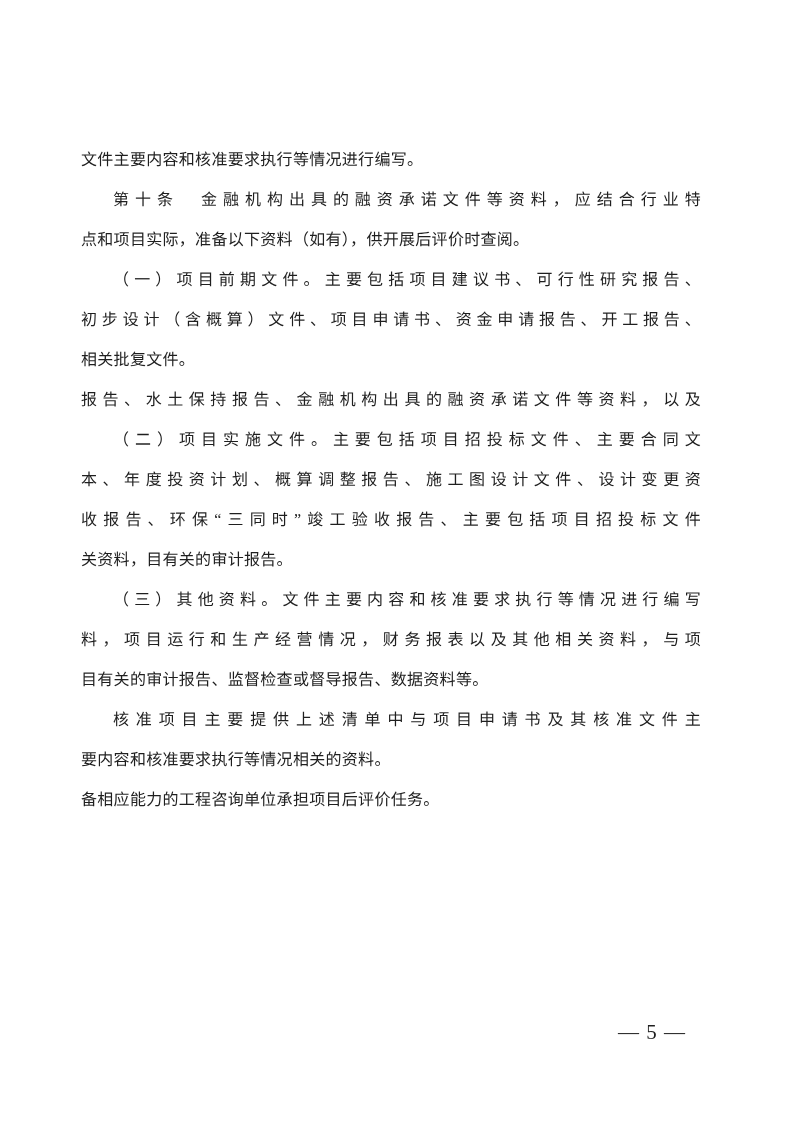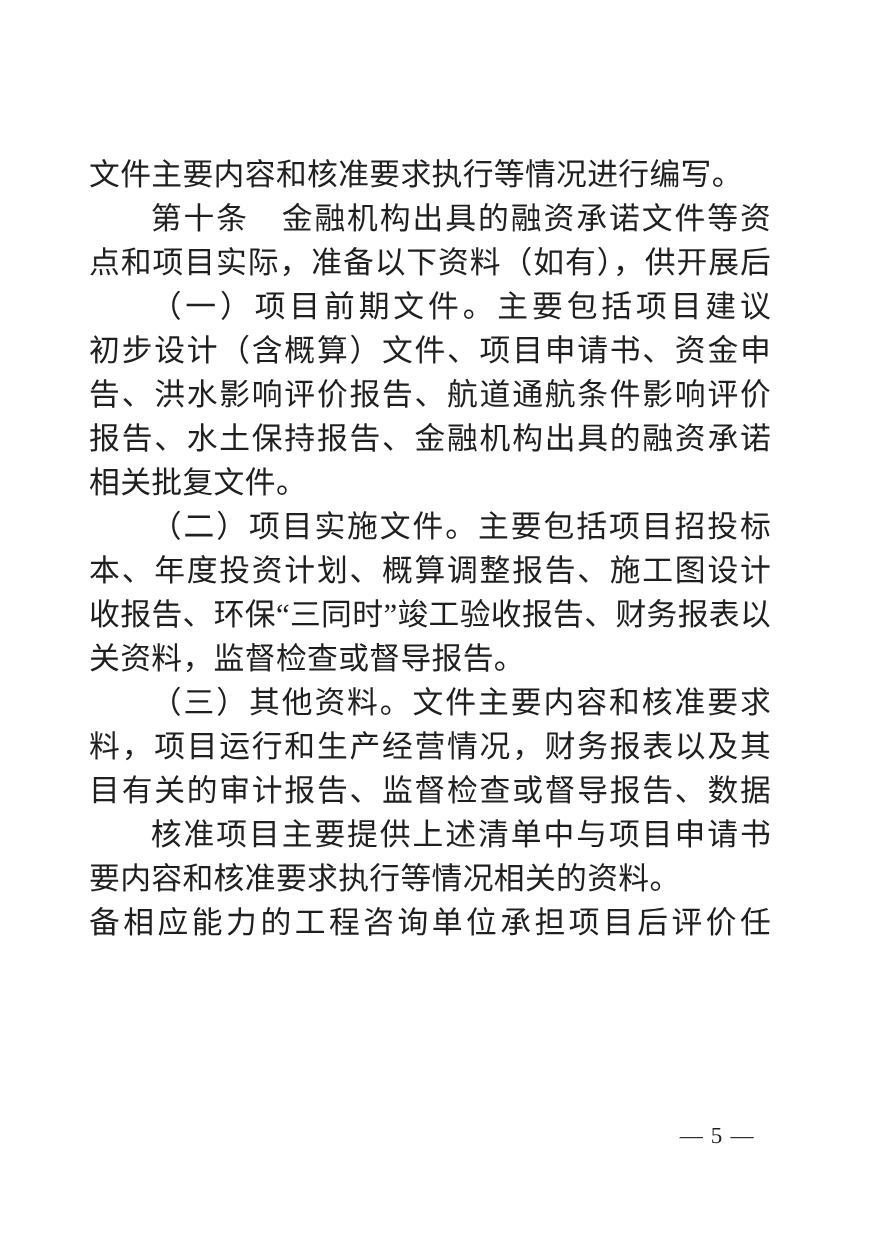"文件主要内容和核准要求执行等情况进行编写。" .body-text { font-size: 28px -> 16px }
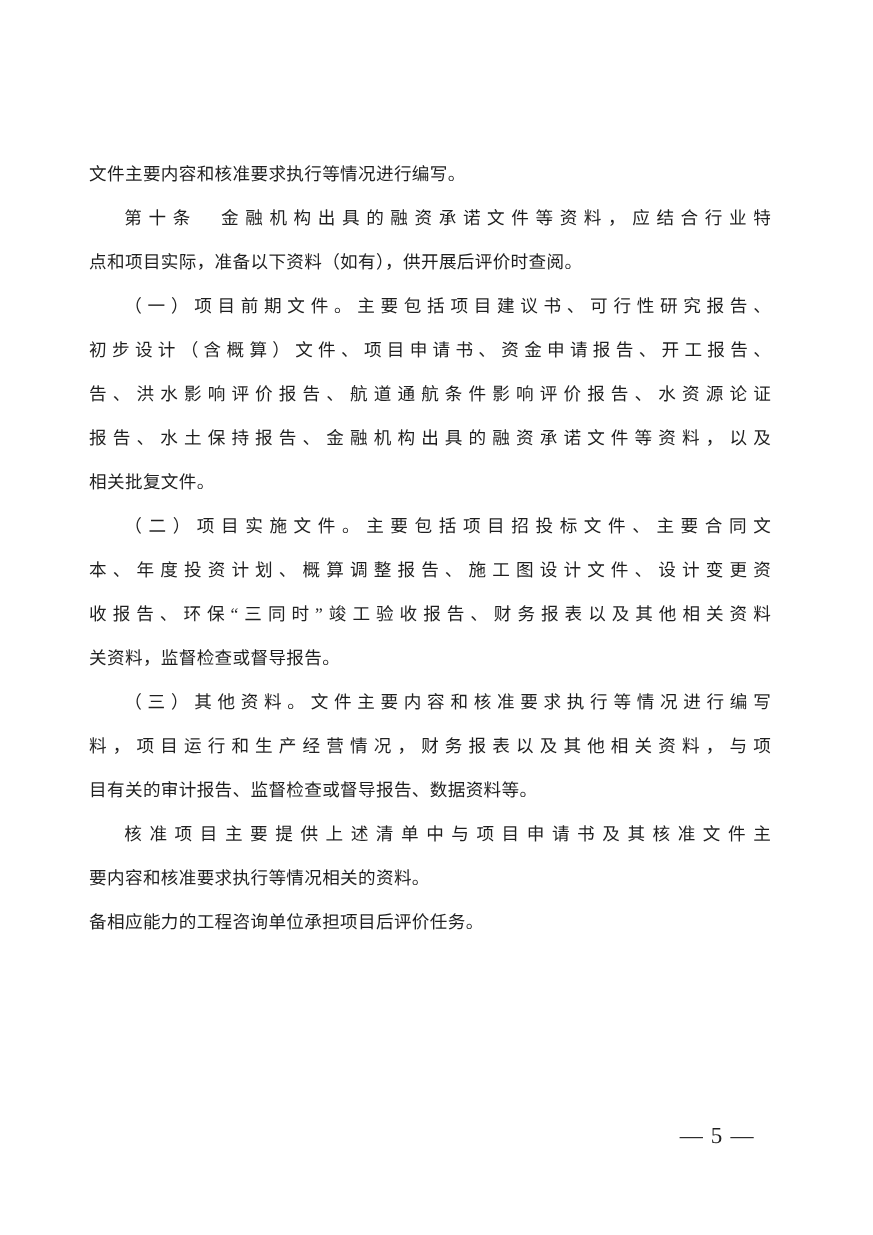"告、洪水影响评价报告、航道通航条件影响评价报告、水资源论证" div.ln { html: <div>告、洪水影响评价报告、航道通航条件影响评价报告、水资源论证</div> -> none }
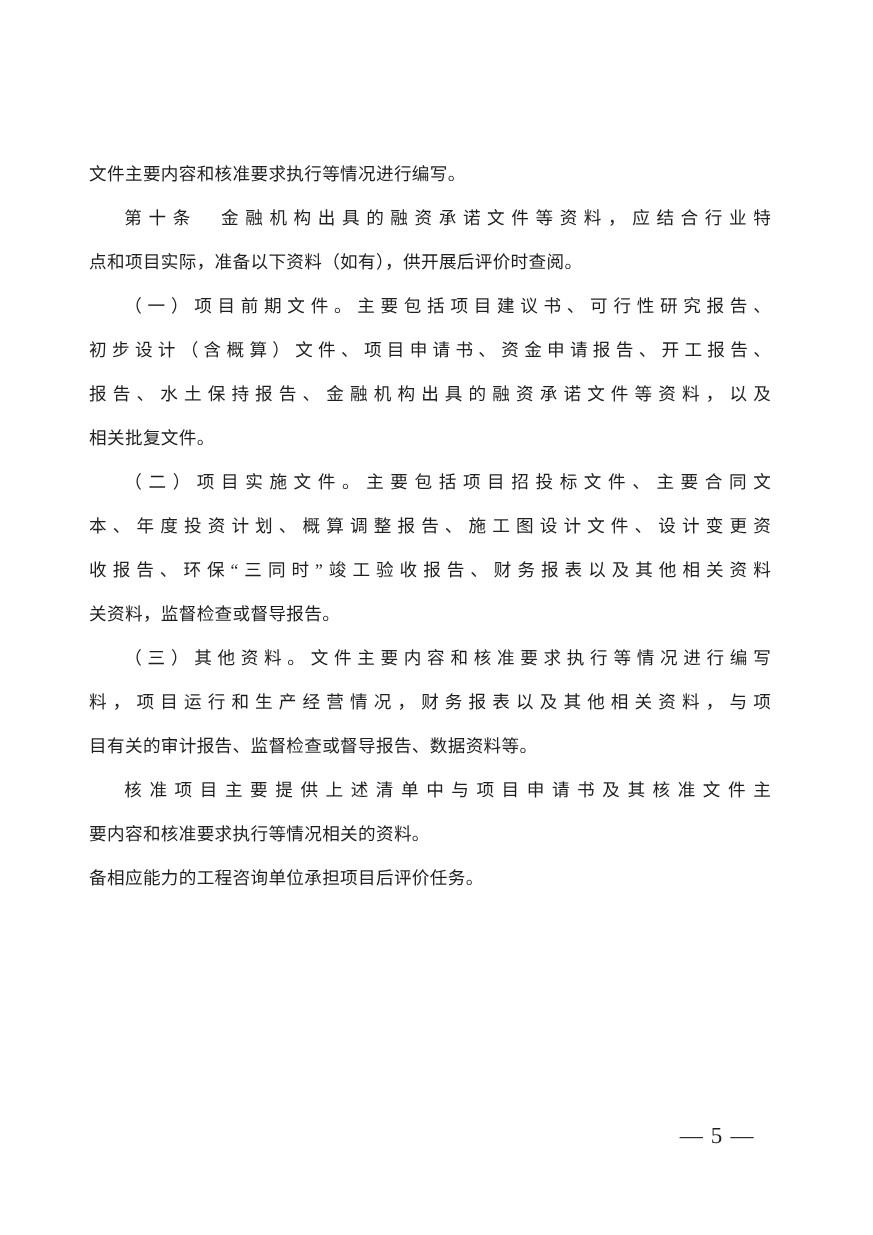"报告、水土保持报告、金融机构出具的融资承诺文件等资料，以及" div.ln { order: before "相关批复文件。" -> after "相关批复文件。" }
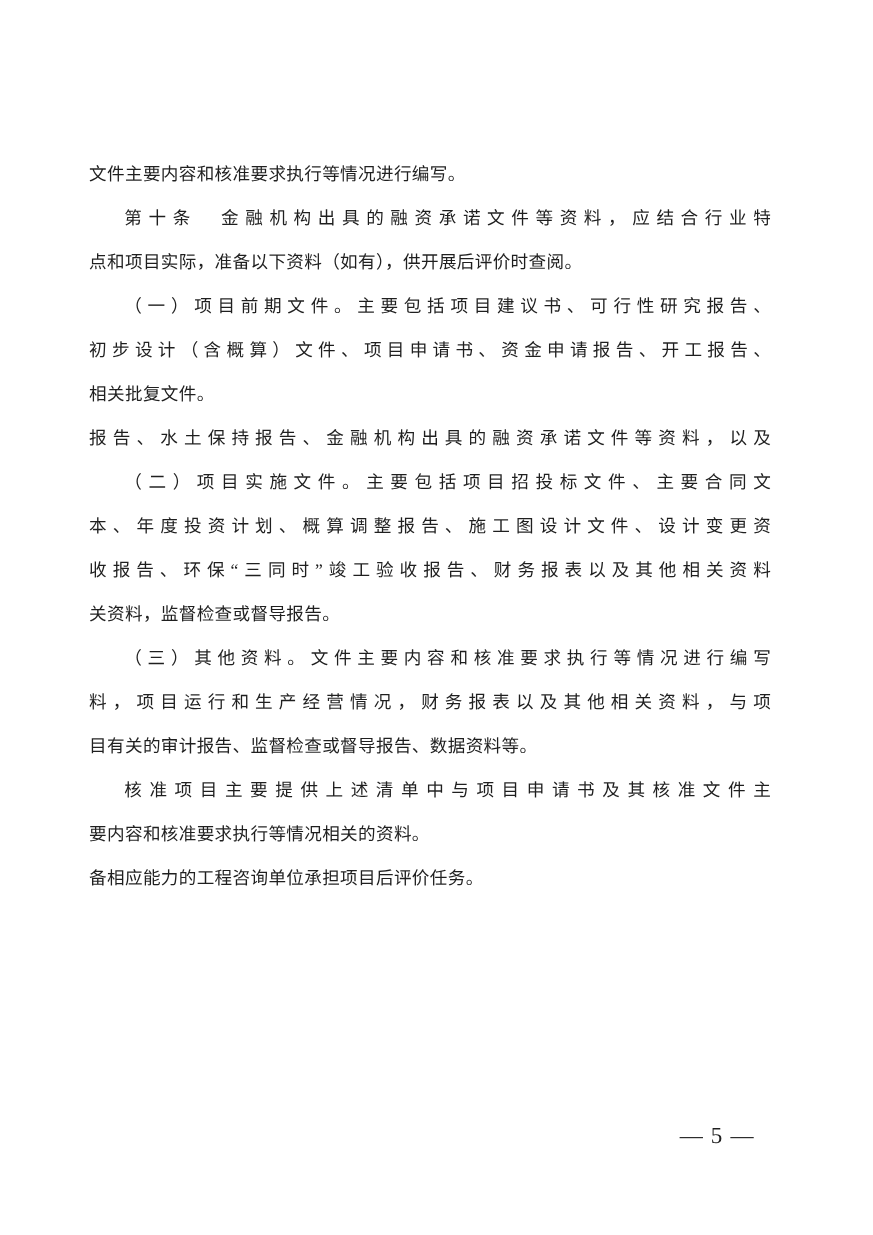"收报告、环保“三同时”竣工验收报告、财务报表以及其他相关资料" div.ln { text: 财务报表以及其他相关资料 -> 主要包括项目招投标文件 }
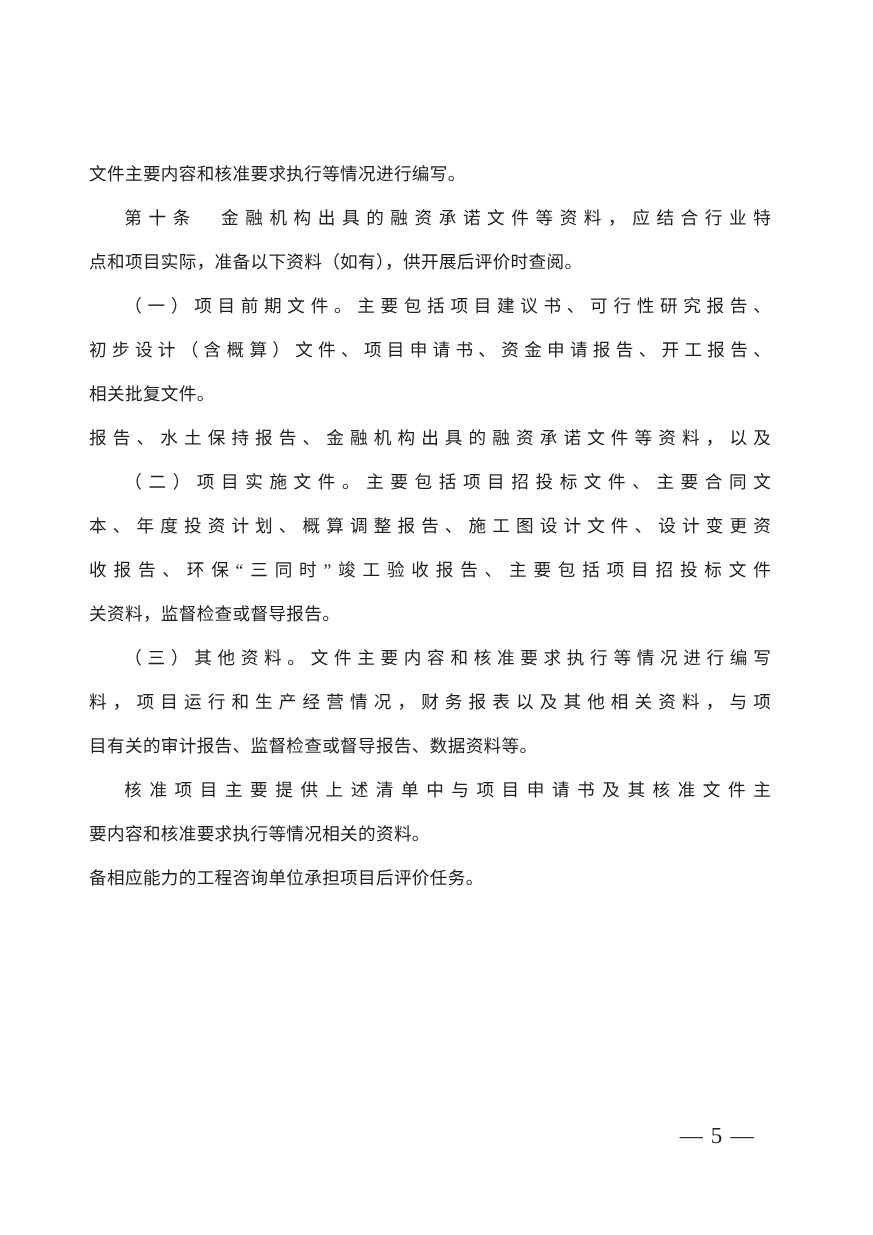"关资料，监督检查或督导报告。" div.ln { text: 监督检查或督导 -> 目有关的审计 }
